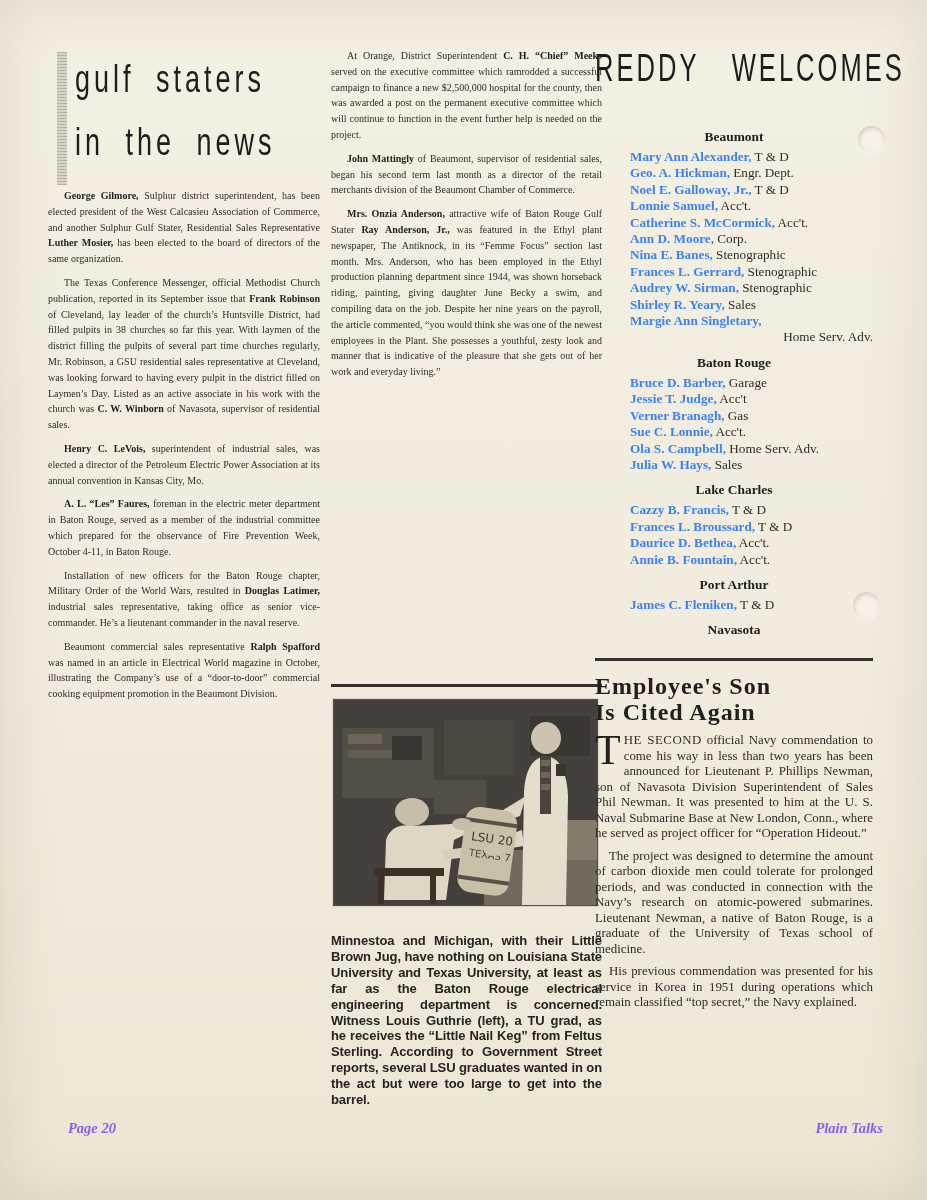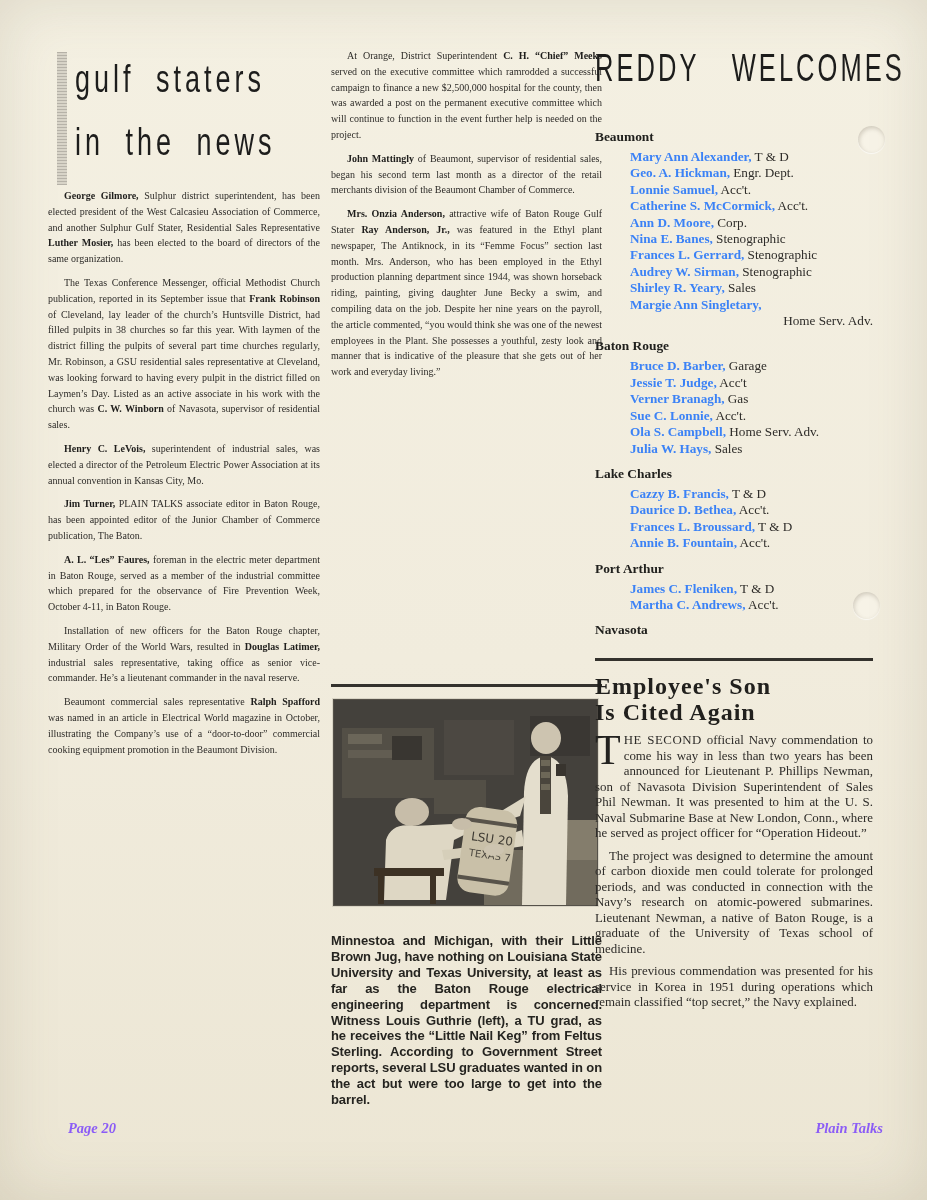"Beaumont" .city-heading { text-align: none -> center }
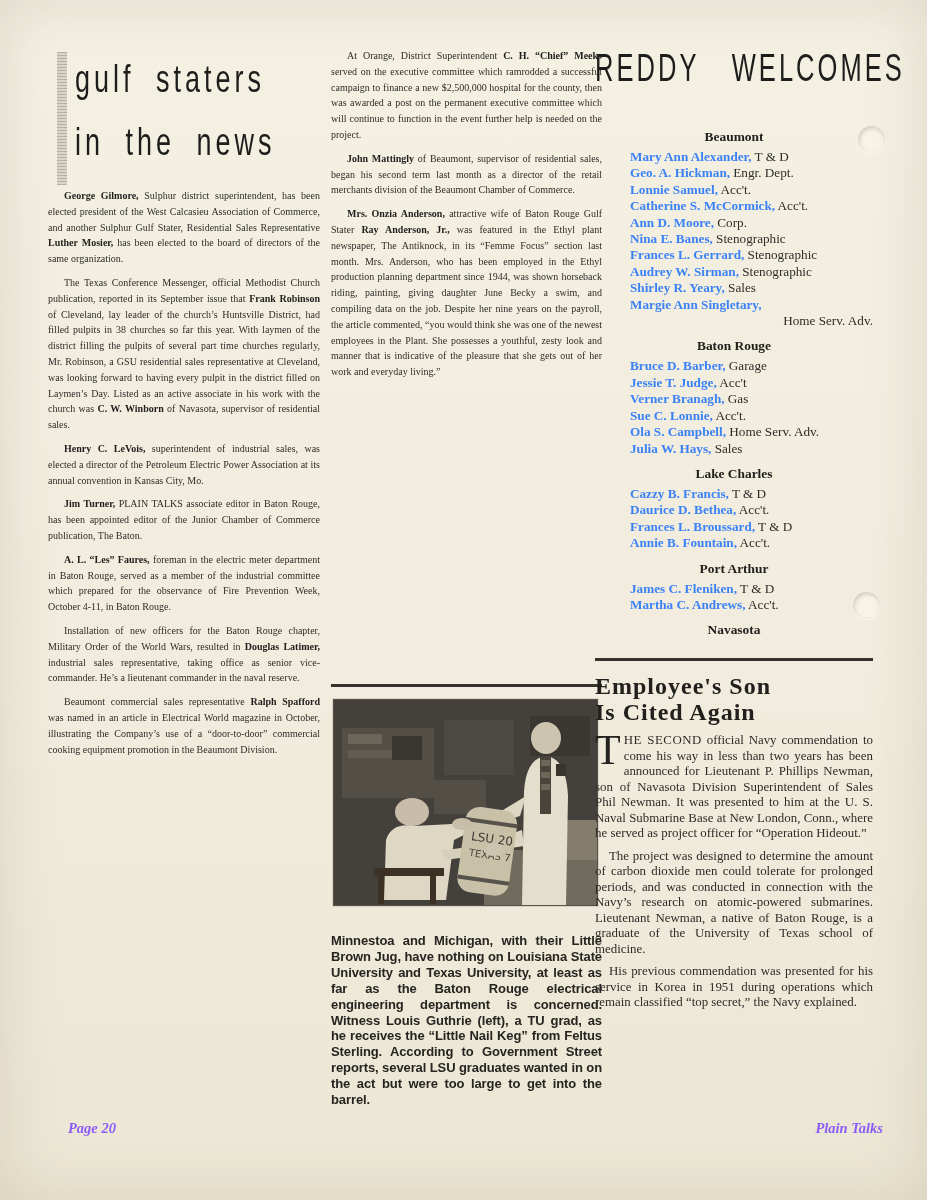"Noel E. Galloway, Jr., T" div.member { html: none -> <div><b>Noel E. Galloway, Jr.,</b> T &amp; D</div> }
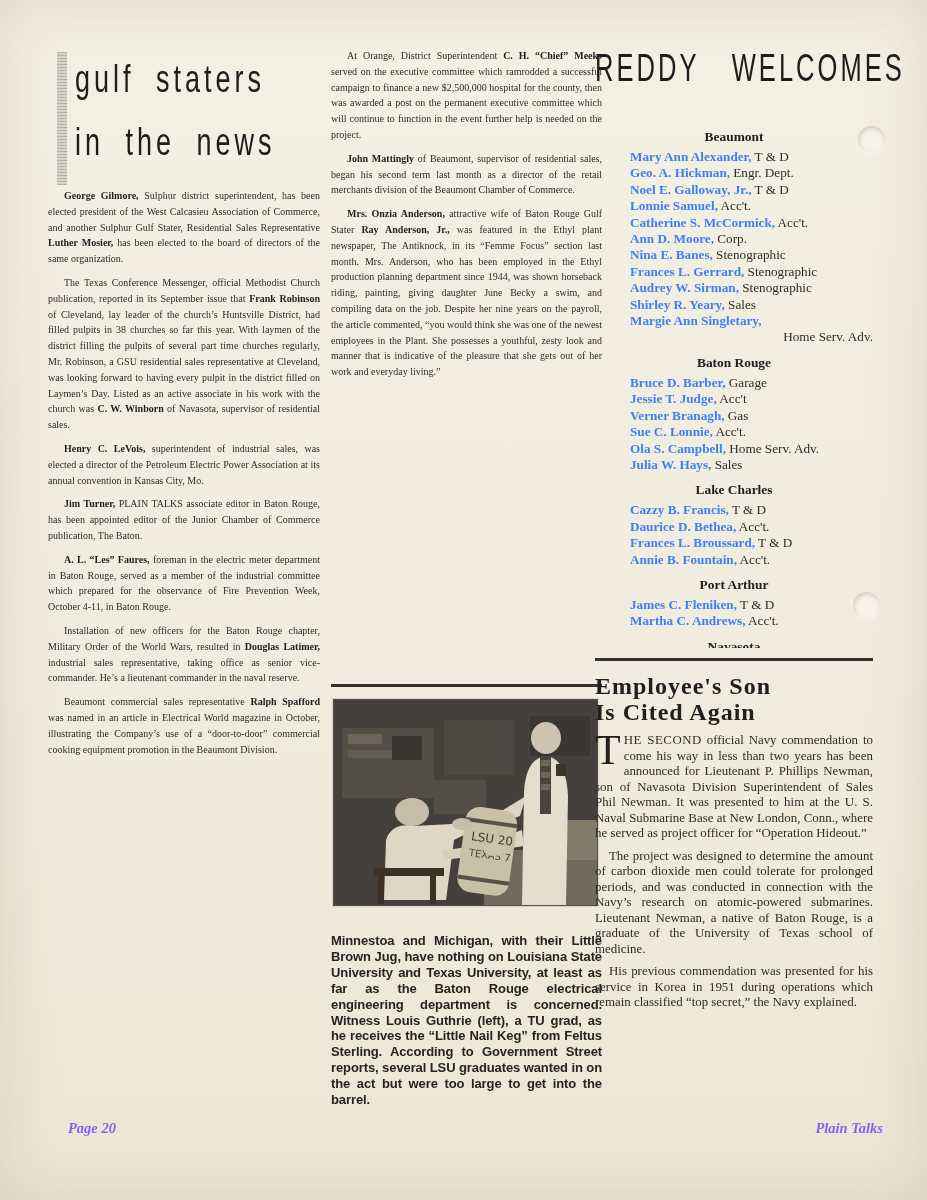"Jim Turner, PLAIN TALKS associate" p.para { html: <p><b>Jim Turner,</b> PLAIN TALKS associate editor in Baton Rouge, has been appointed editor of the Junior Chamber of Commerce publication, The Baton.</p> -> none }
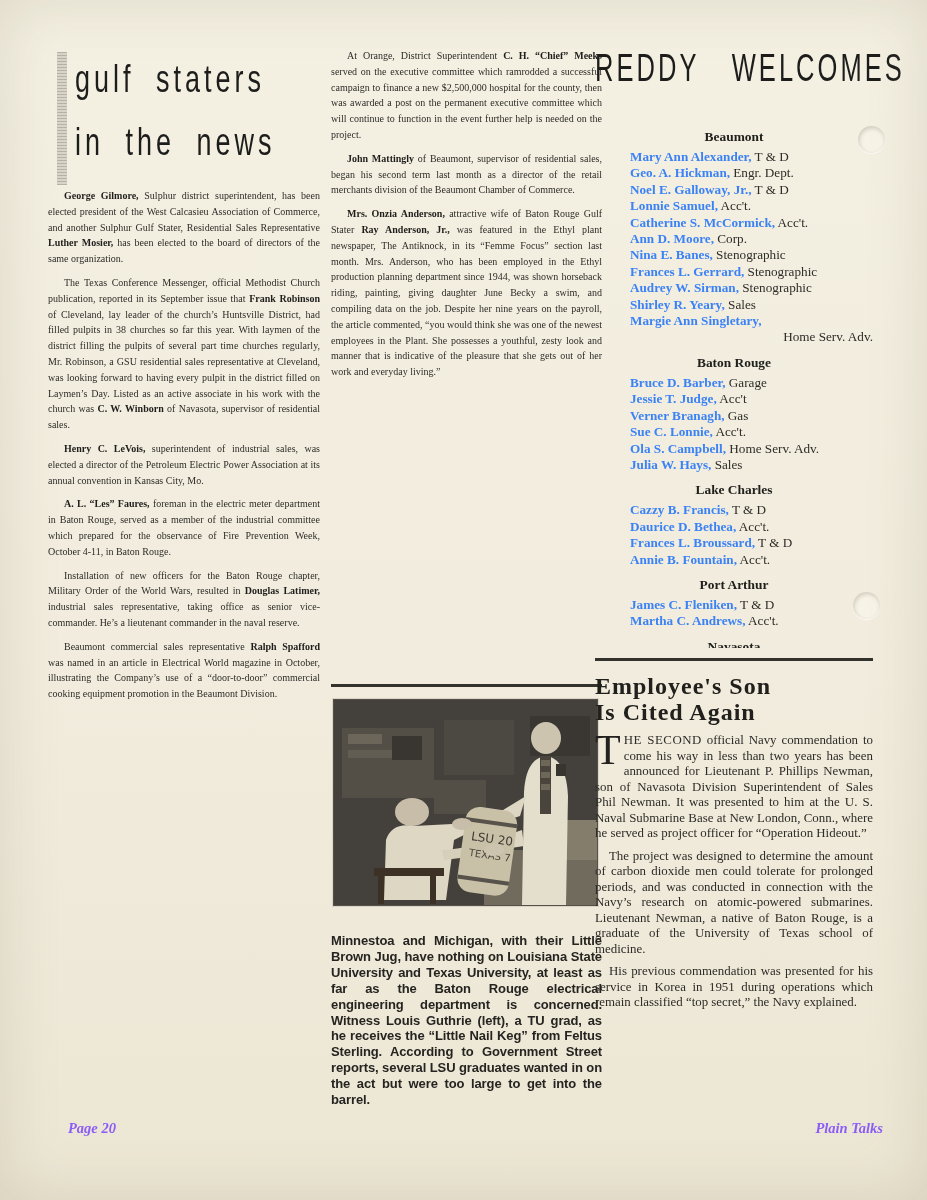"Daurice D. Bethea, Acc't." div.member { order: before "Frances L. Broussard, T &" -> after "Frances L. Broussard, T &" }
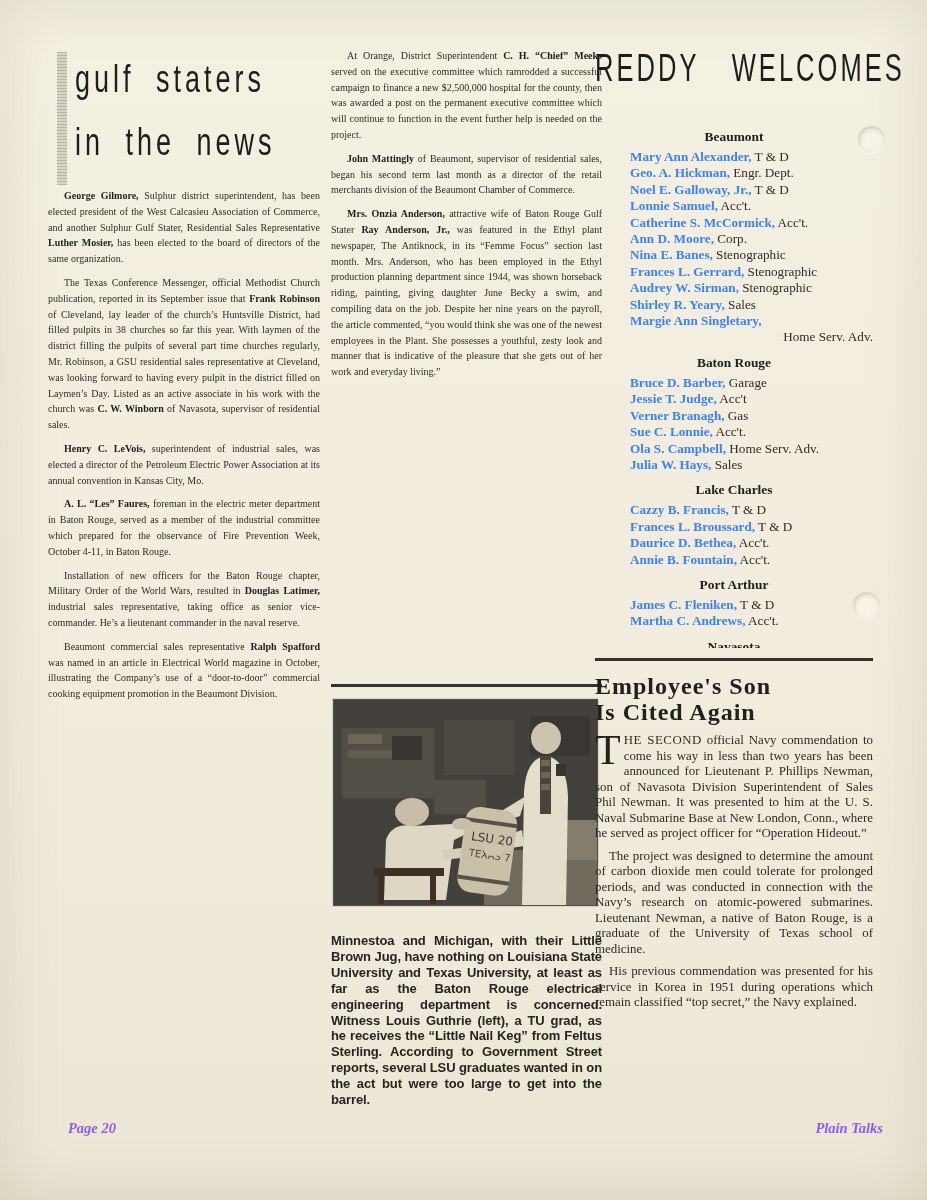"Martha C. Andrews, Acc't." div.member { html: <div><b>Martha C. Andrews,</b> Acc't.</div> -> none }
